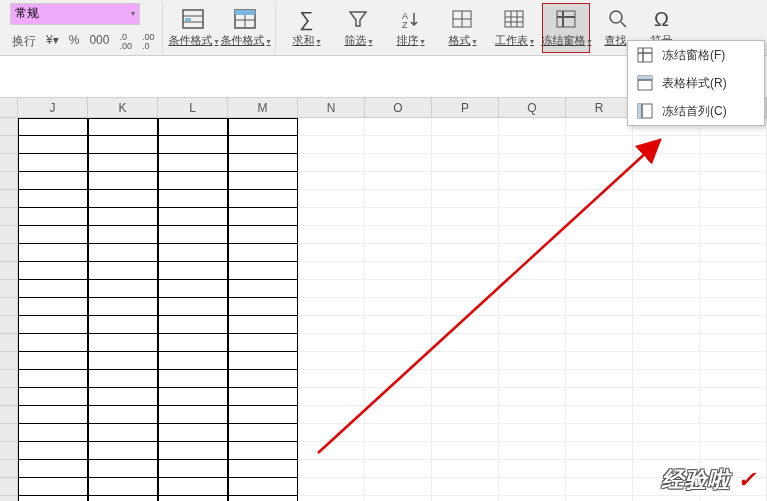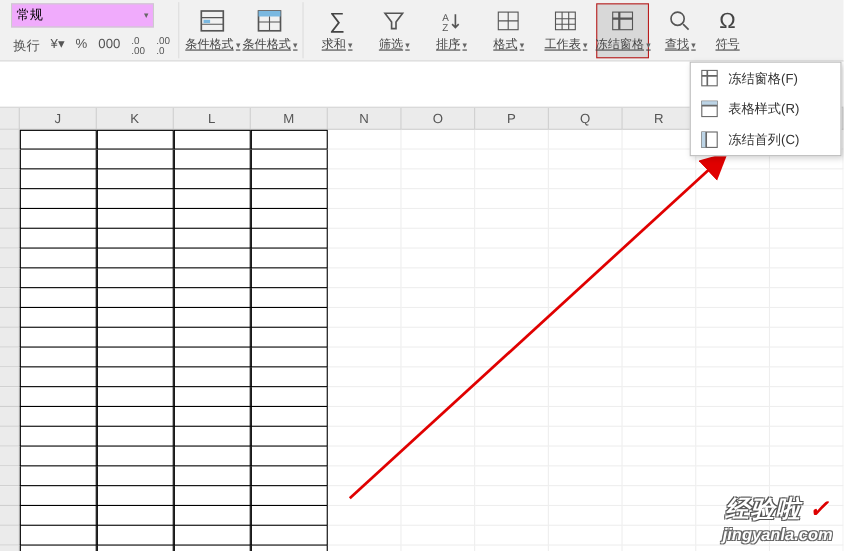"冻结窗格(F)" .dropdown-menu { top: 56px -> 40px }
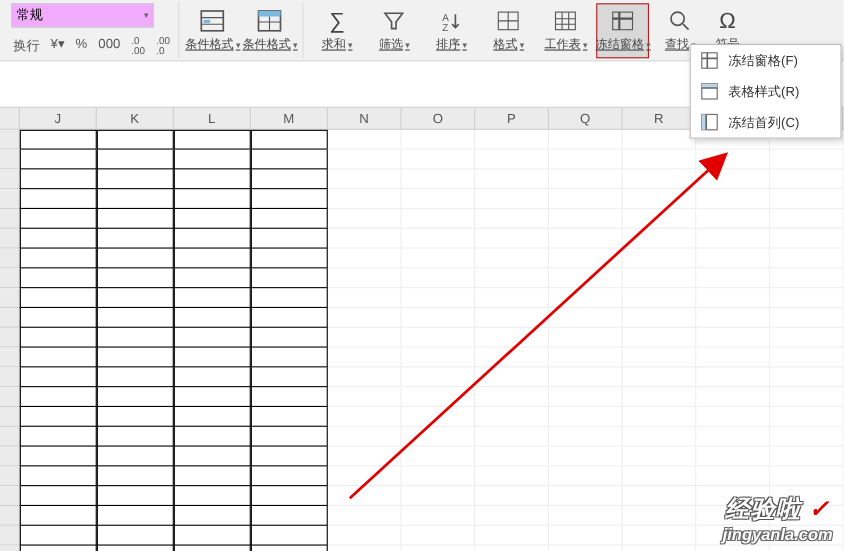"jingyanla.com" div.line2 { html: <div>jingyanla.com</div> -> none }
